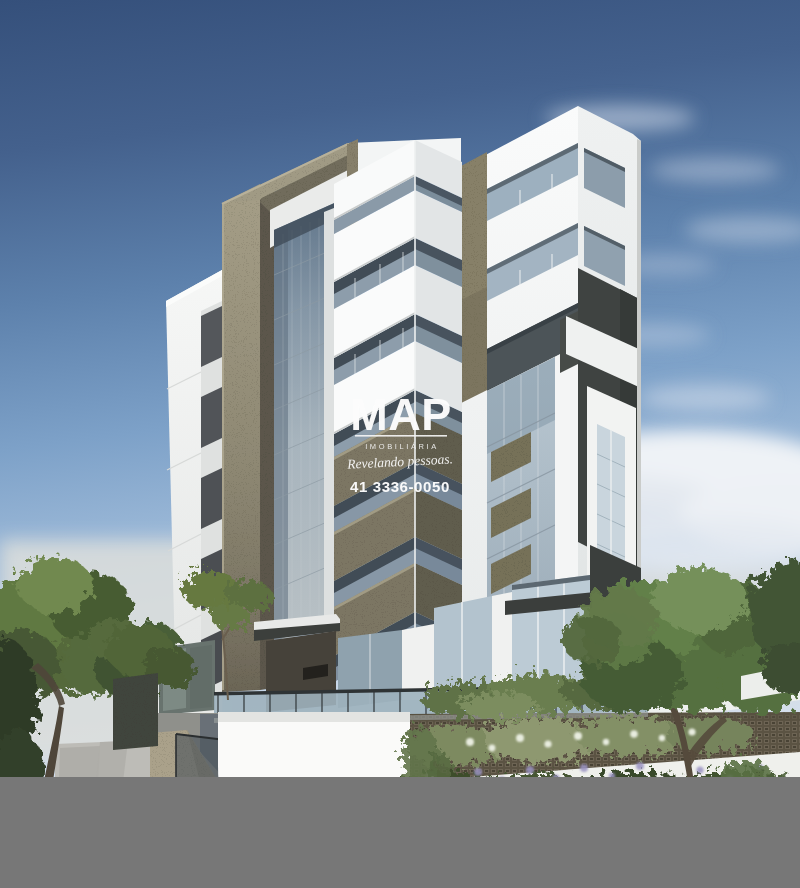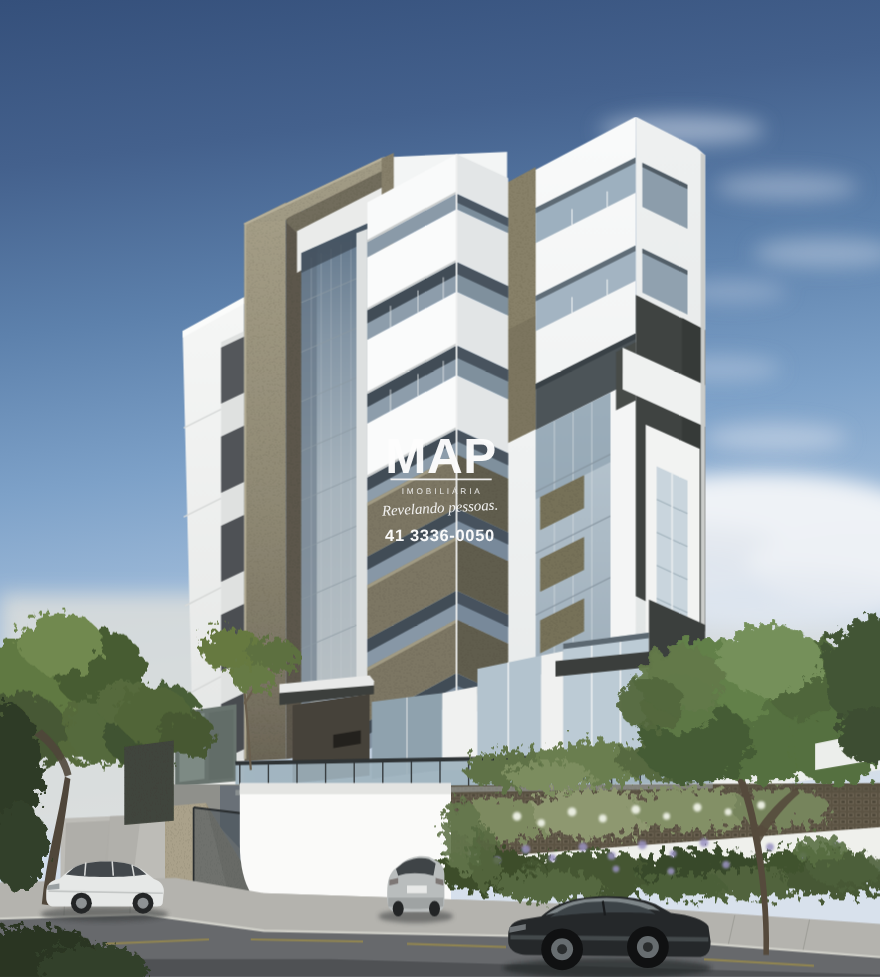"MAP" #scene { height: 888px -> 777px }
